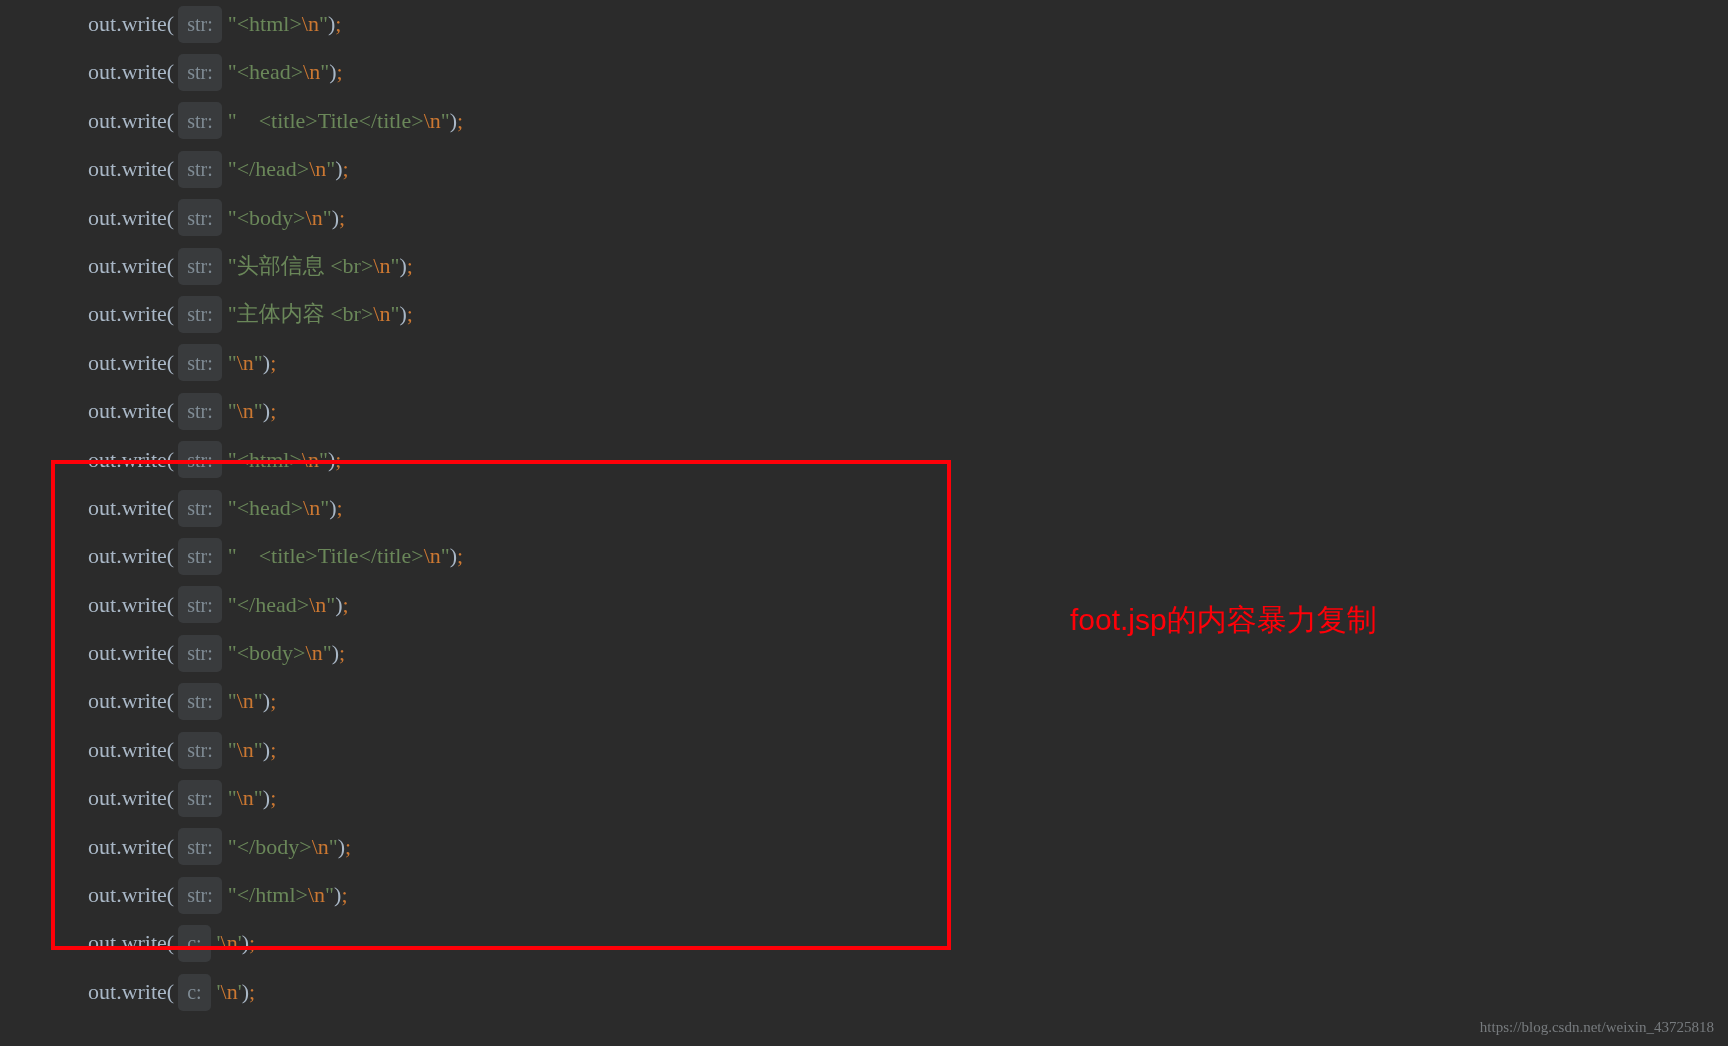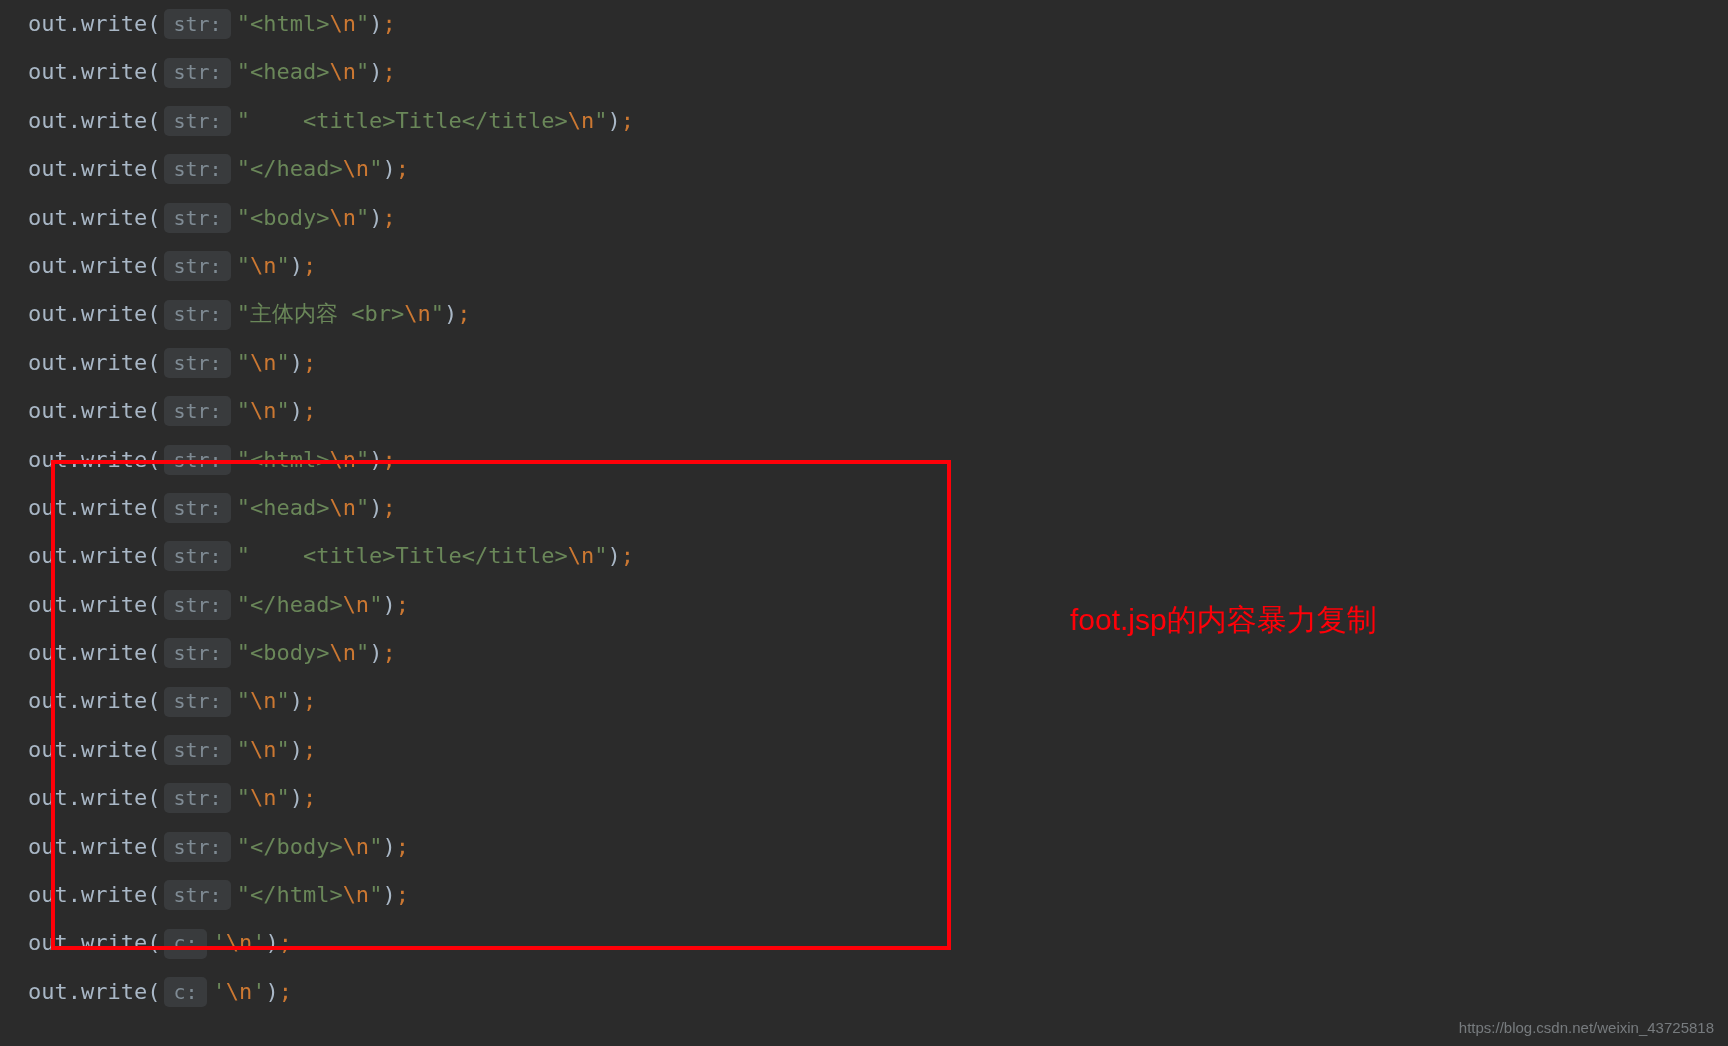"out" .code-area { font-family: none -> Liberation Serif, serif; padding-left: 28px -> 88px }
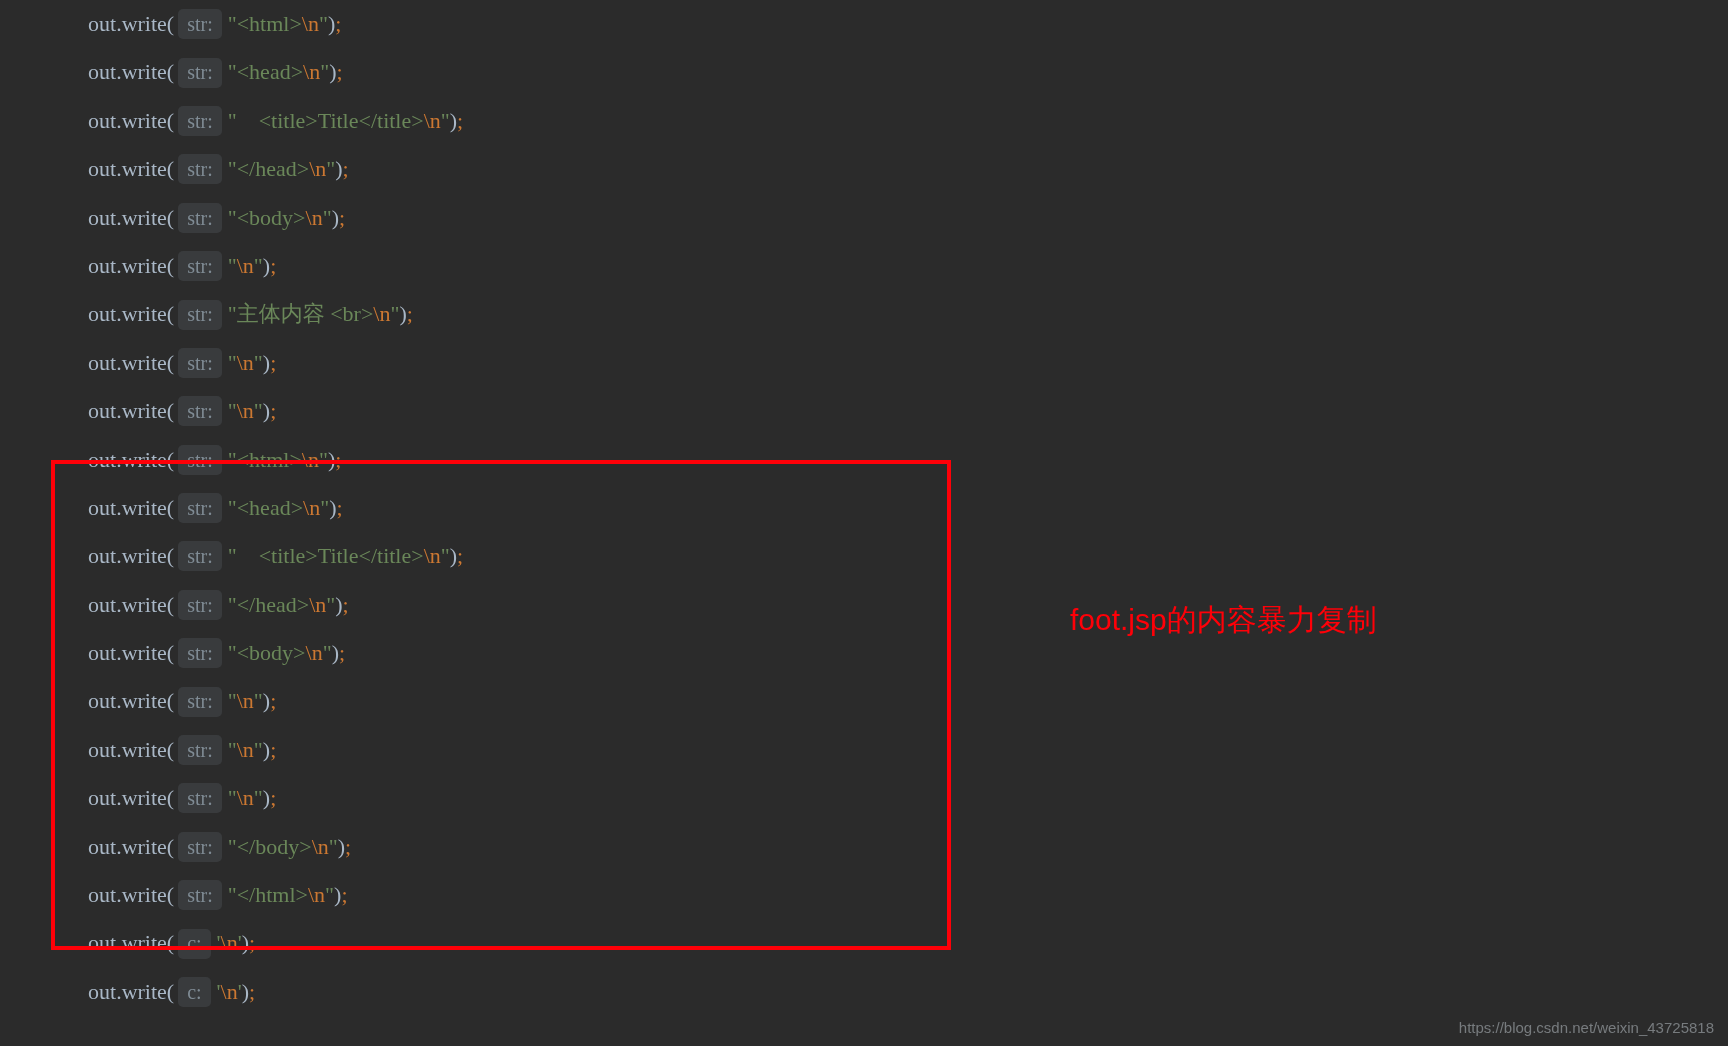"str:" .hint { height: 30px -> 37px }
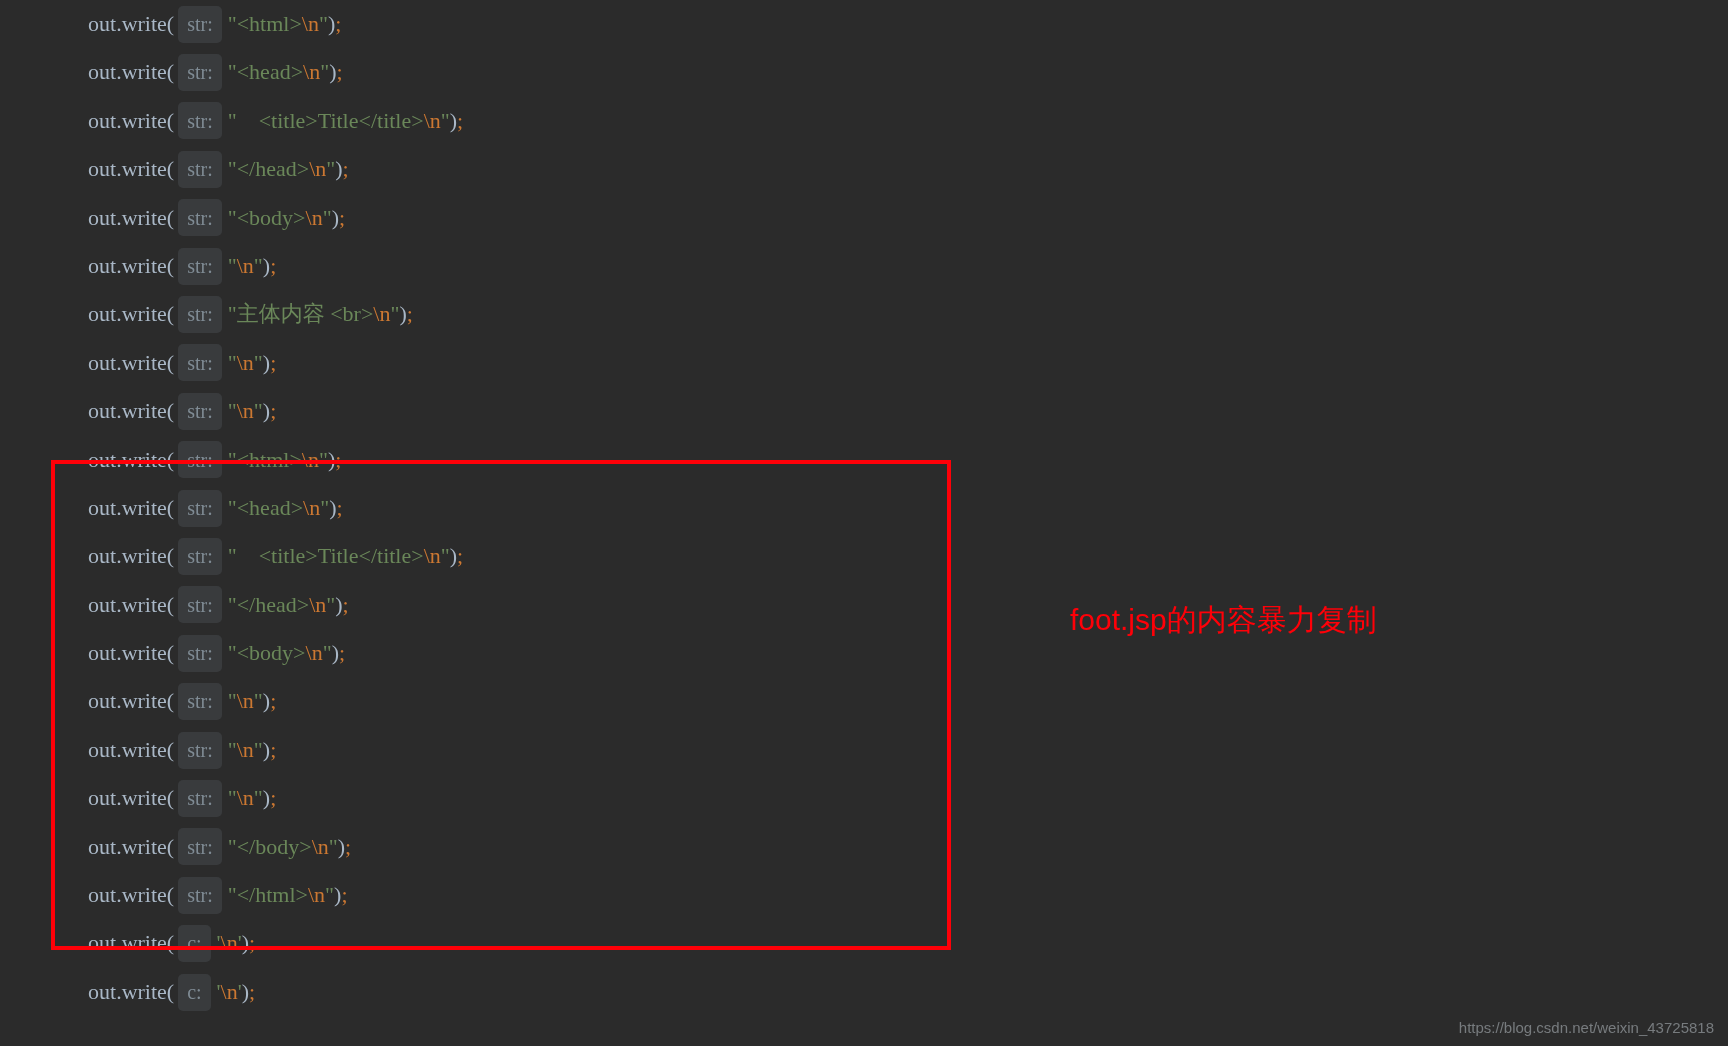"头部信息 <br>" span.str { html: none -> <span>头部信息 &lt;br&gt;</span> }
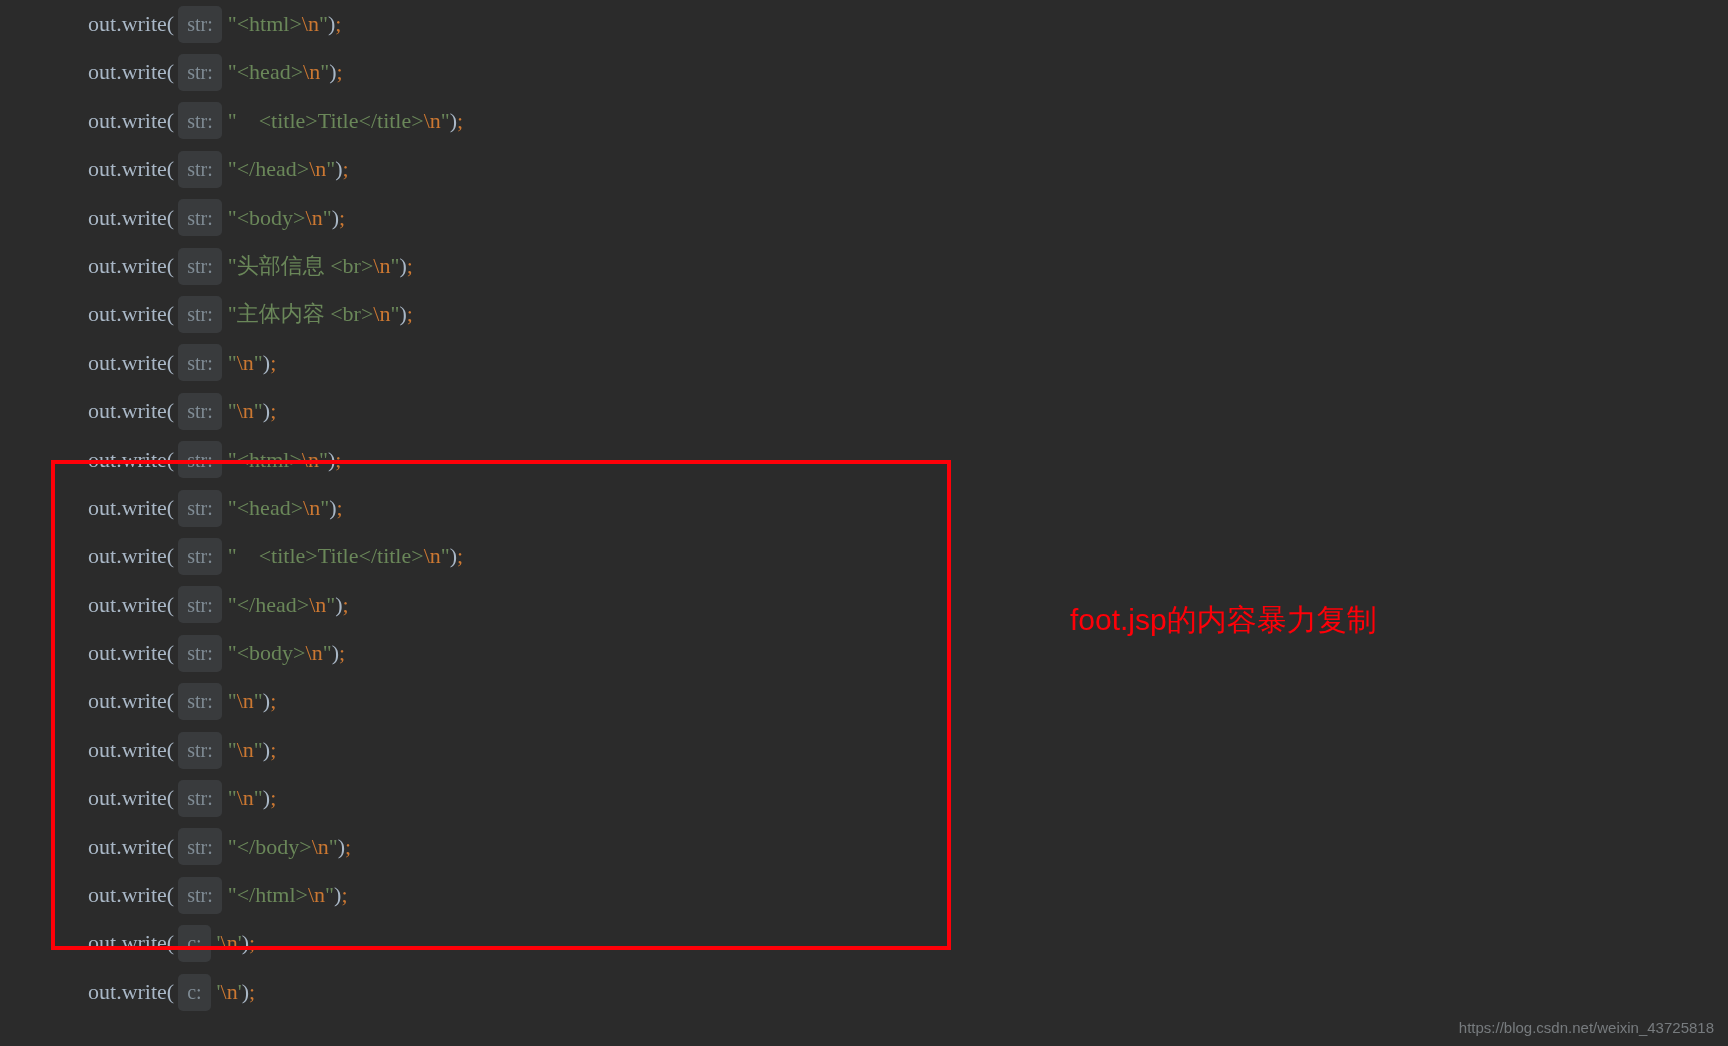"https://blog.csdn.net/weixin_43725818" .watermark { font-family: Liberation Sans, sans-serif -> Liberation Serif, serif }
